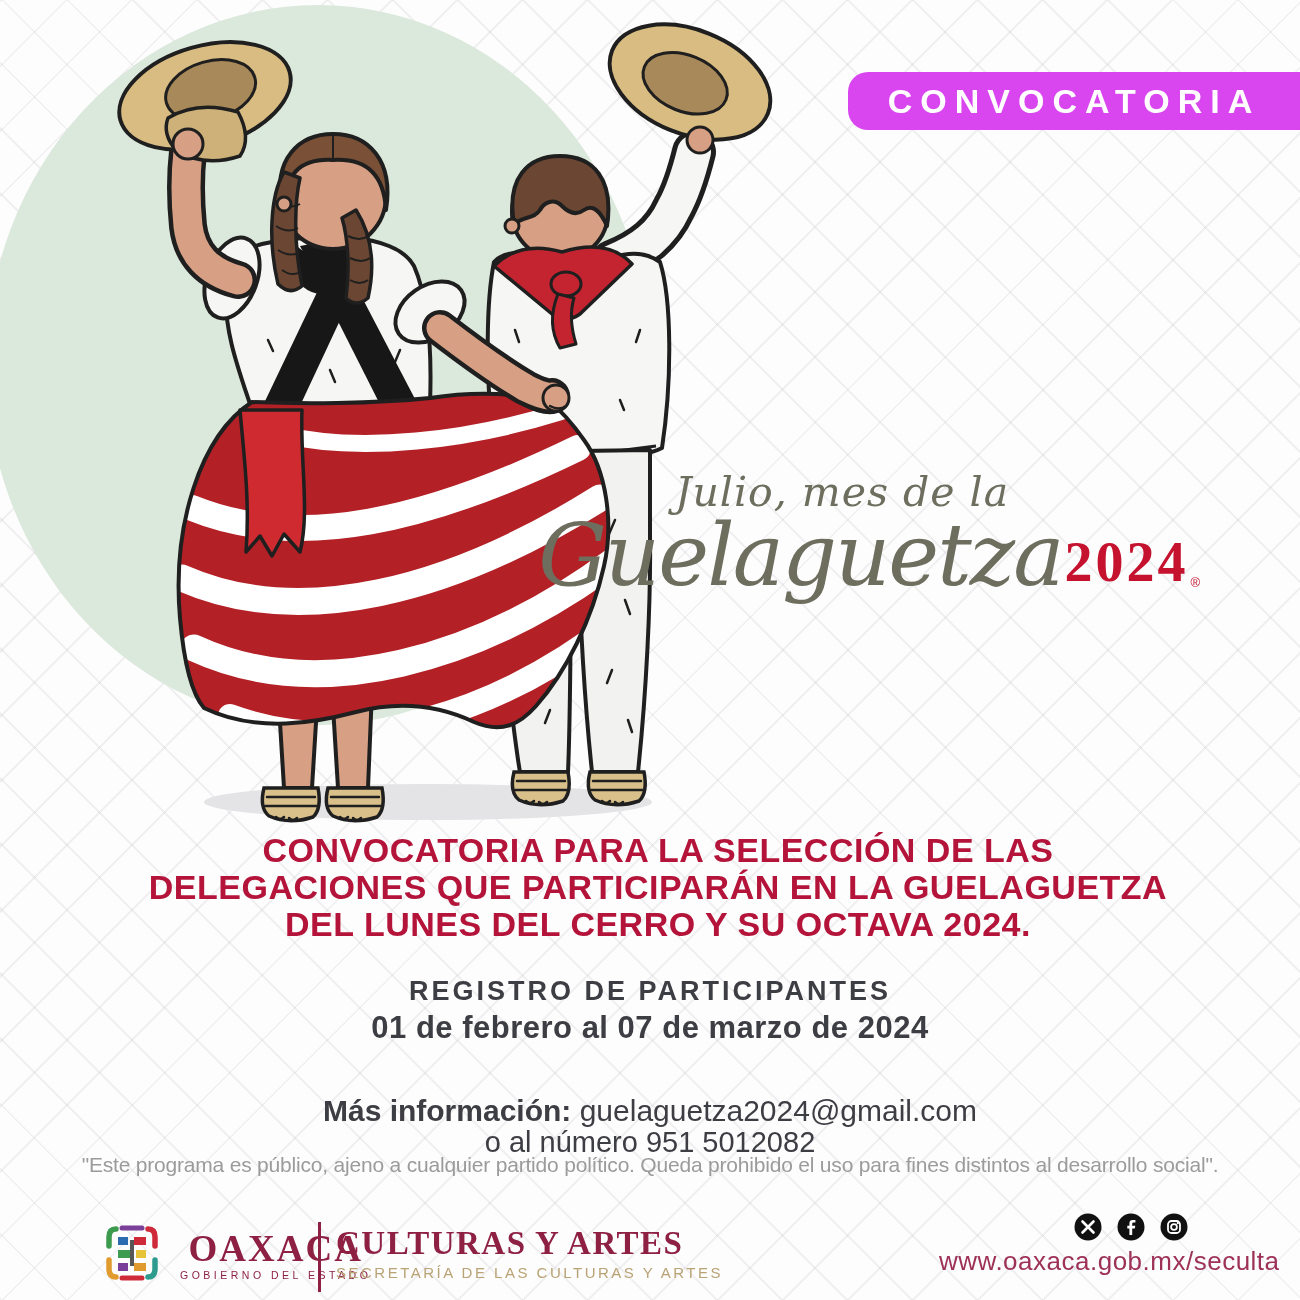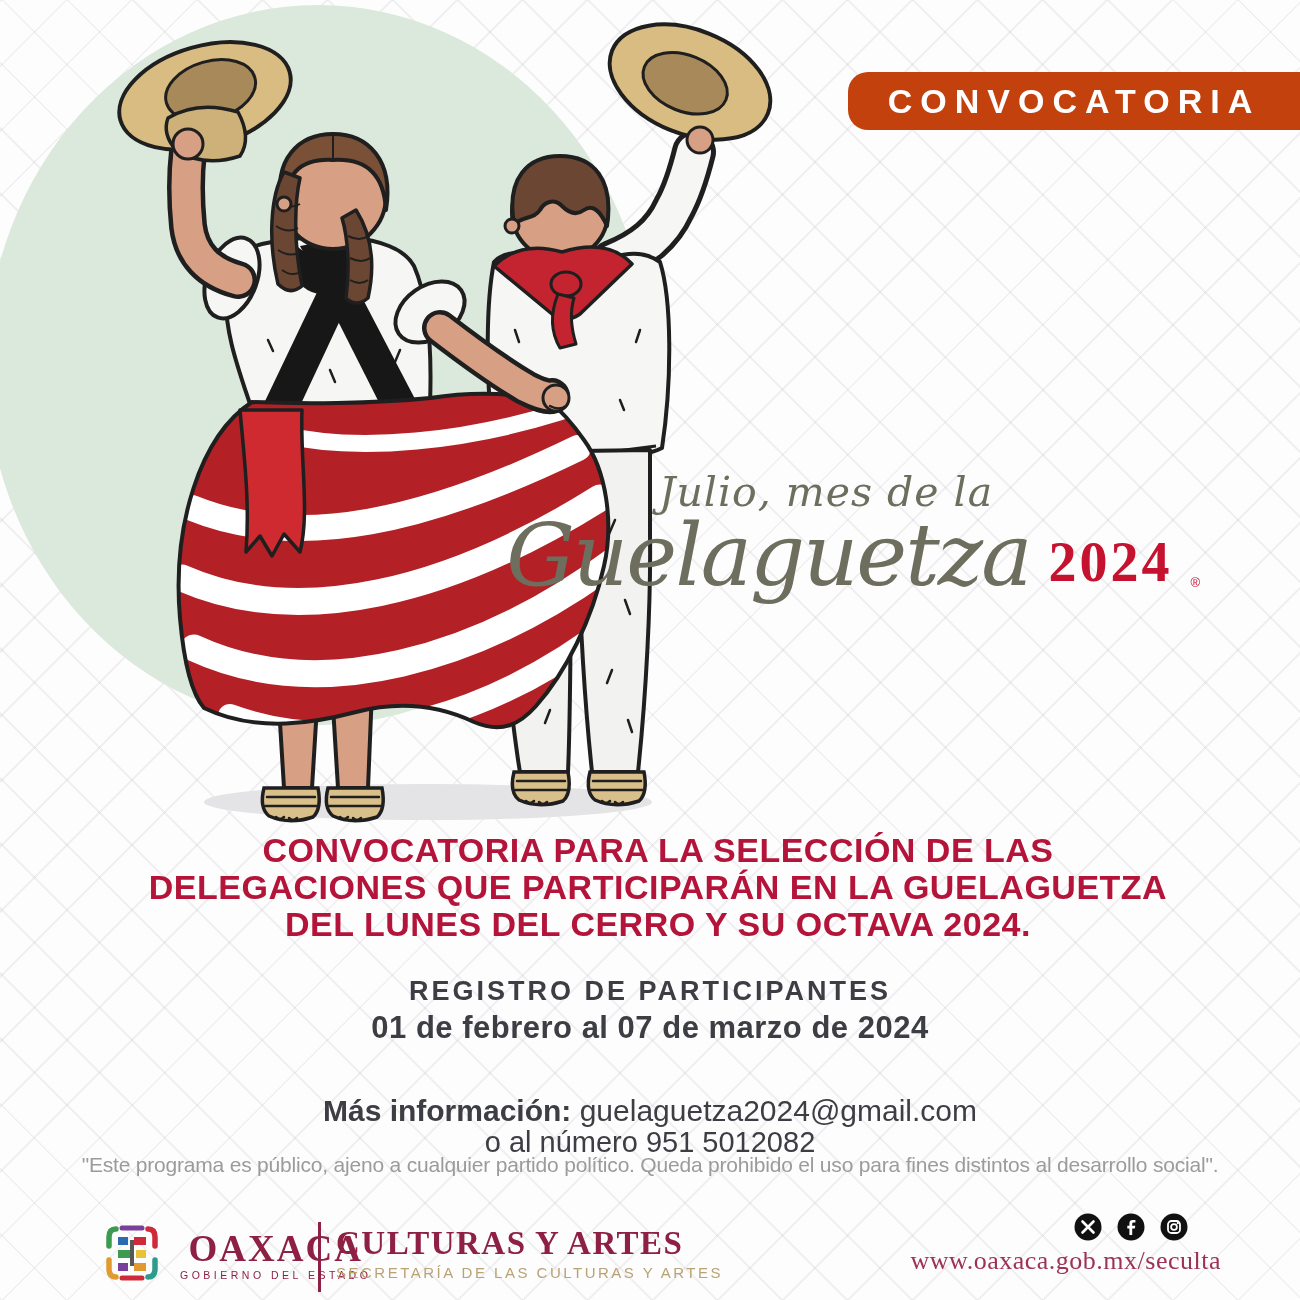"CONVOCATORIA" .badge { background: #c2410c -> #d946ef }
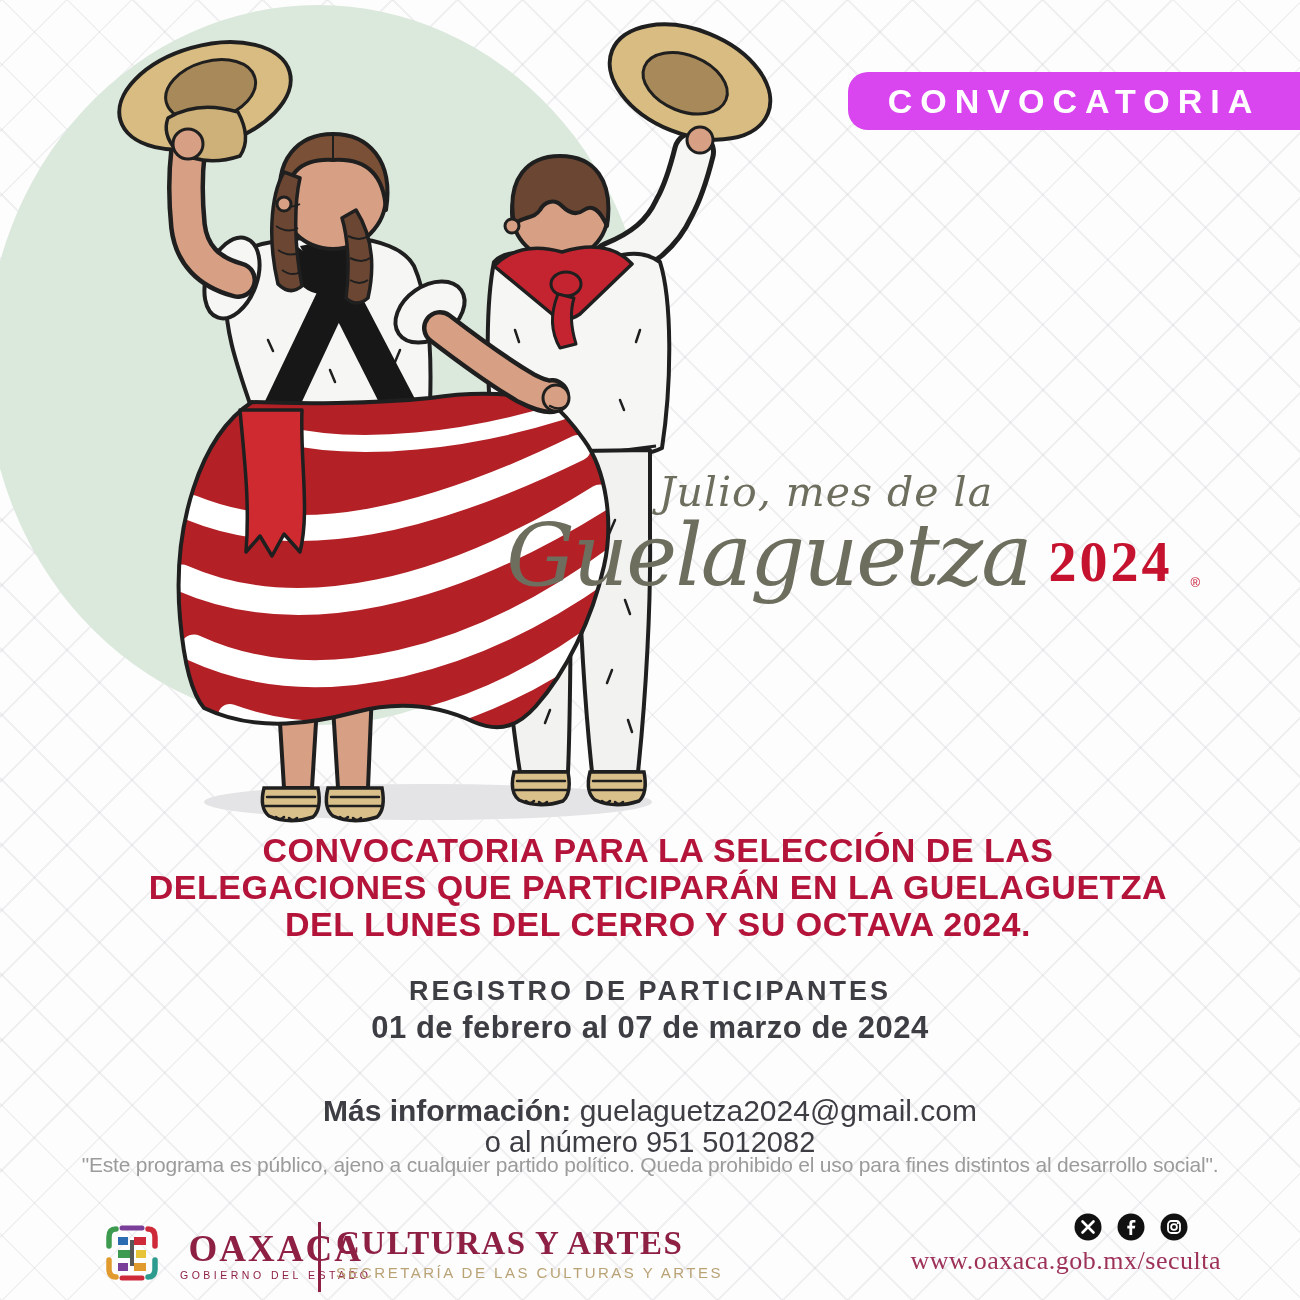"Guelaguetza" .lockup .row { gap: 18px -> 2px }
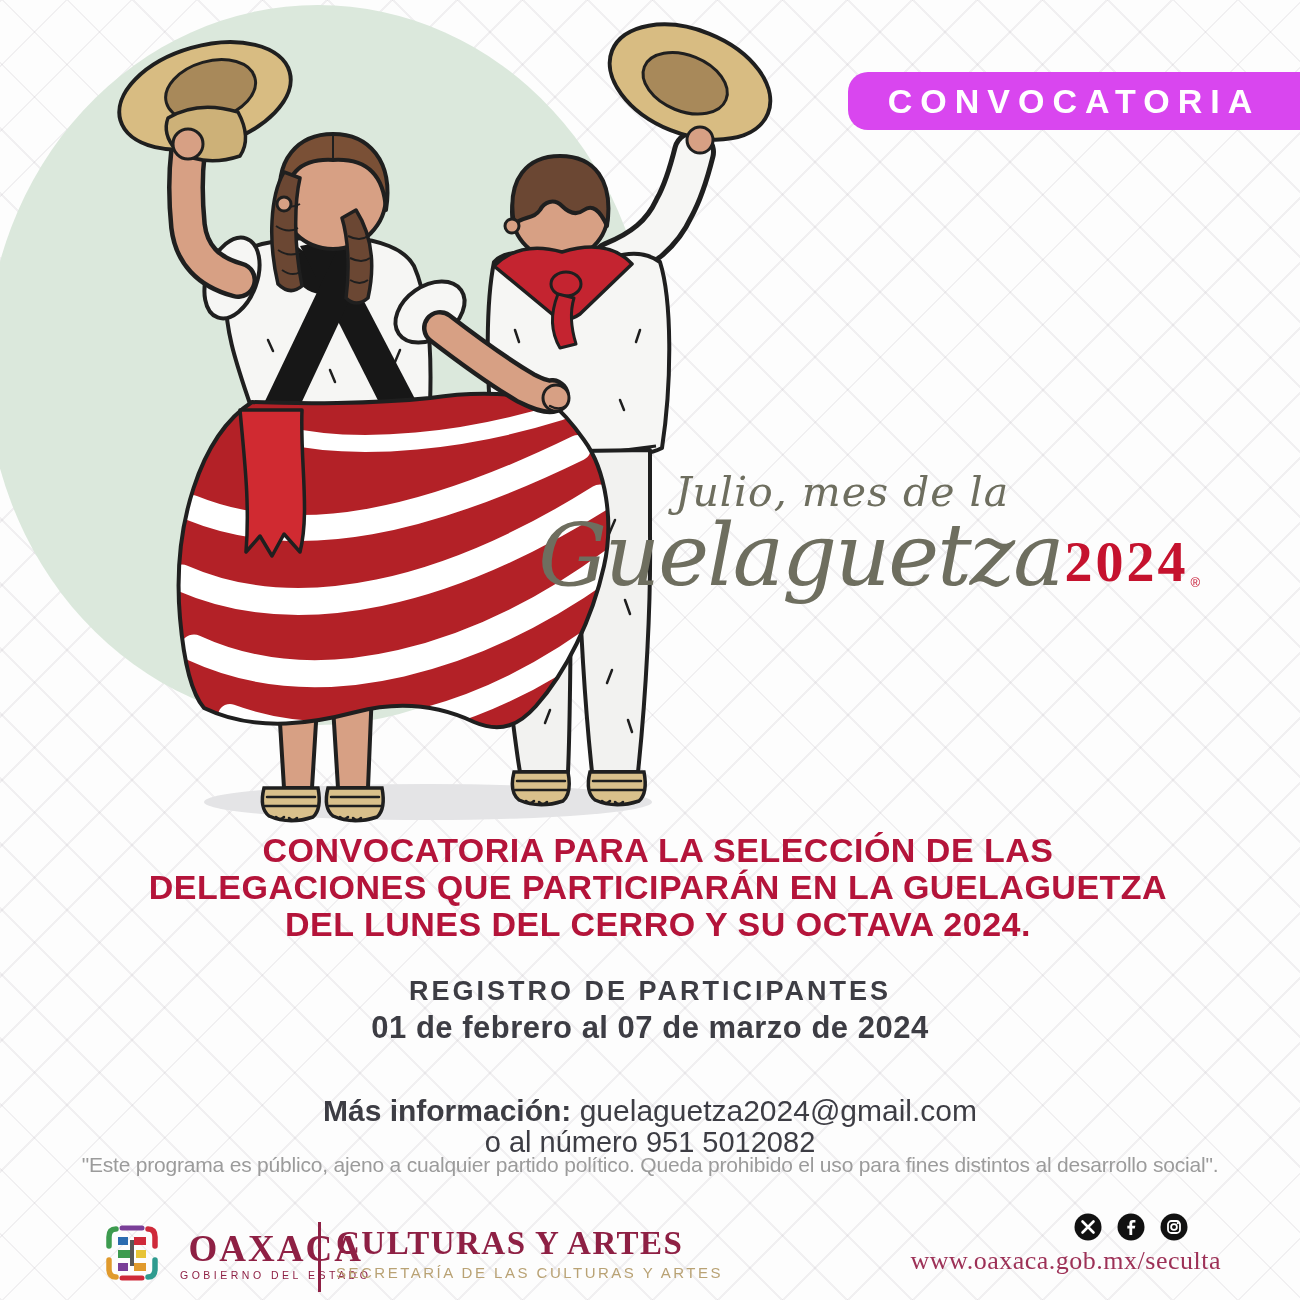"www.oaxaca.gob.mx/seculta" .website { font-family: Liberation Serif, serif -> none; left: 905px -> 939px }
